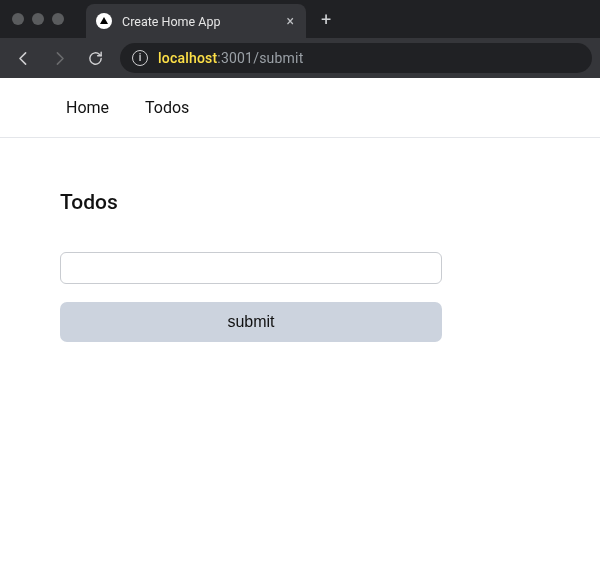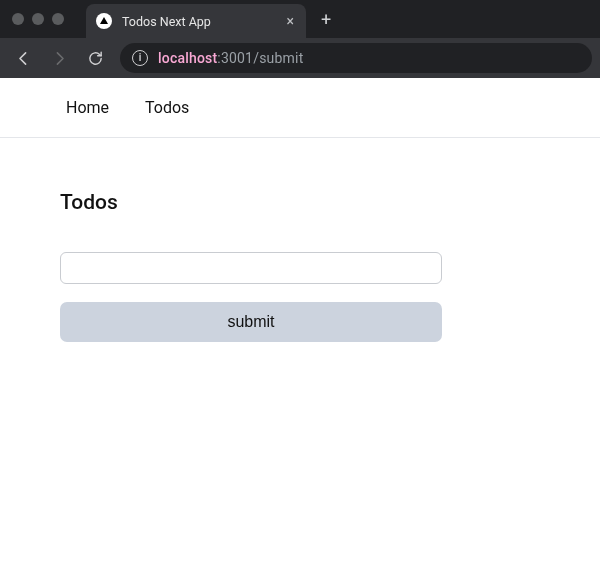"Todos Next App" span.tab-title { text: Todos Next -> Create Home }
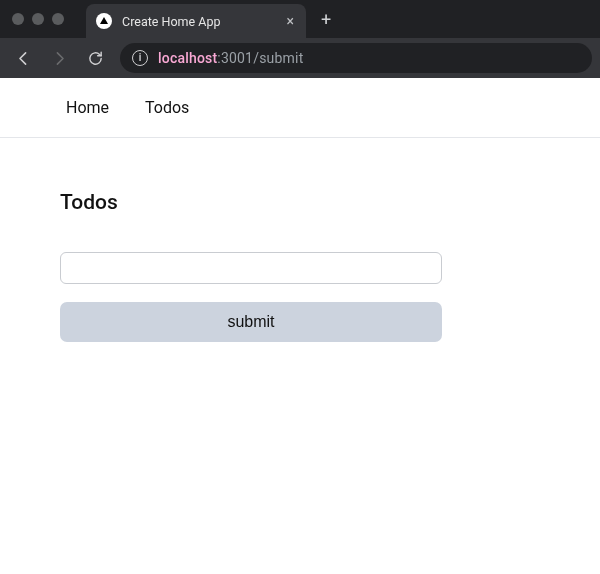"localhost" .url-host { color: #f9a8d4 -> #fde047 }
